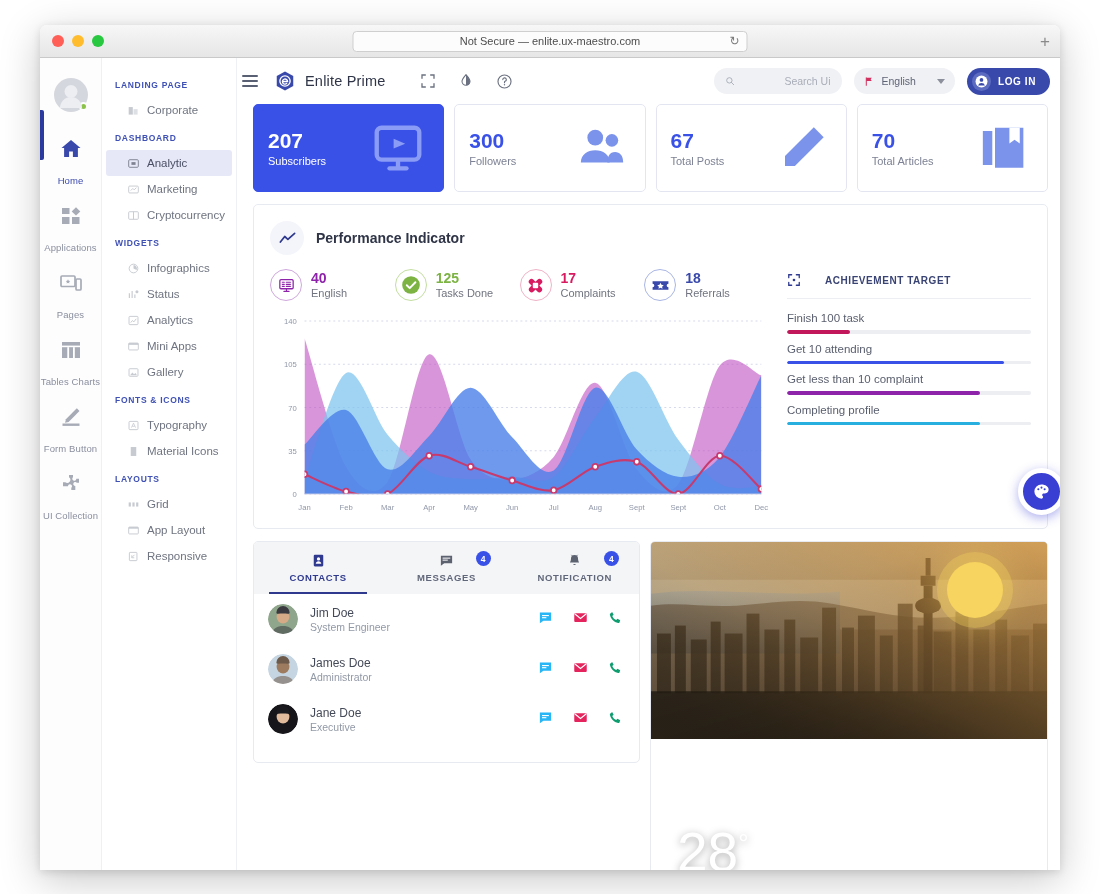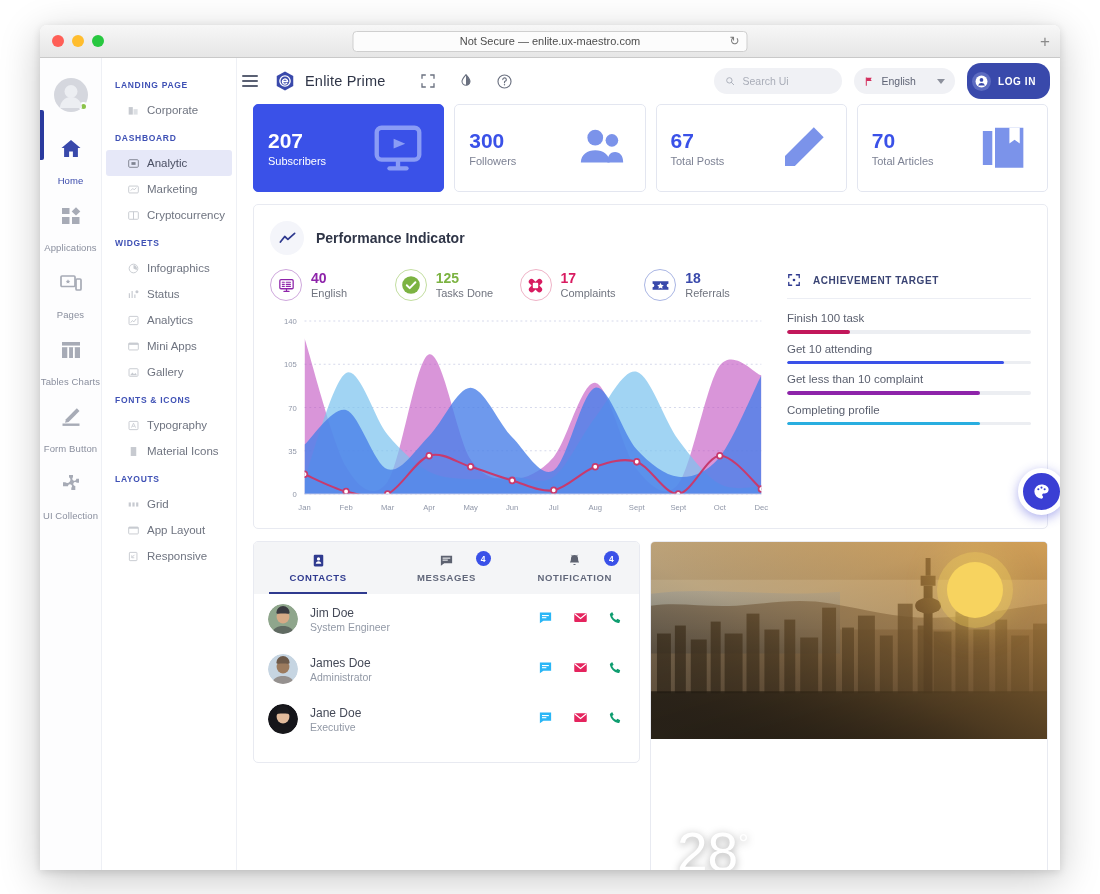"Search Ui" .search-input { text-align: none -> right }
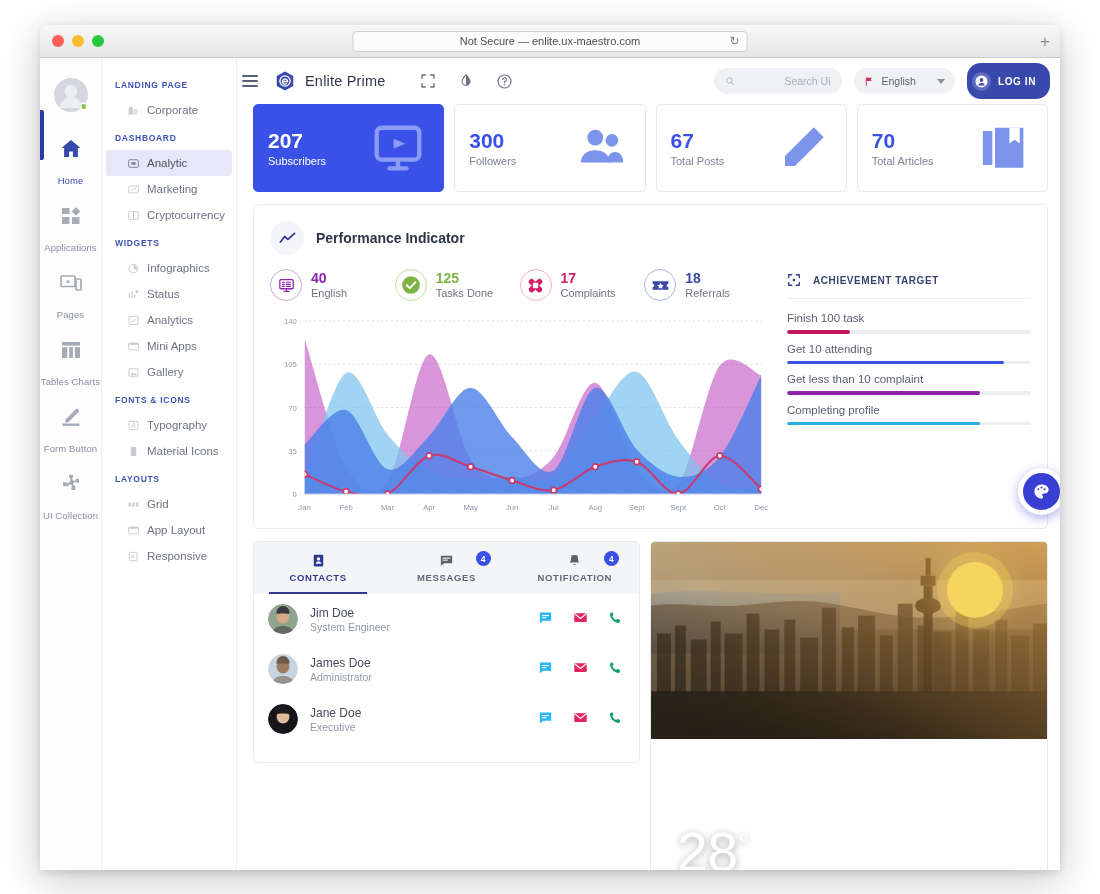"LOG IN" .login-btn { height: 36px -> 27px }
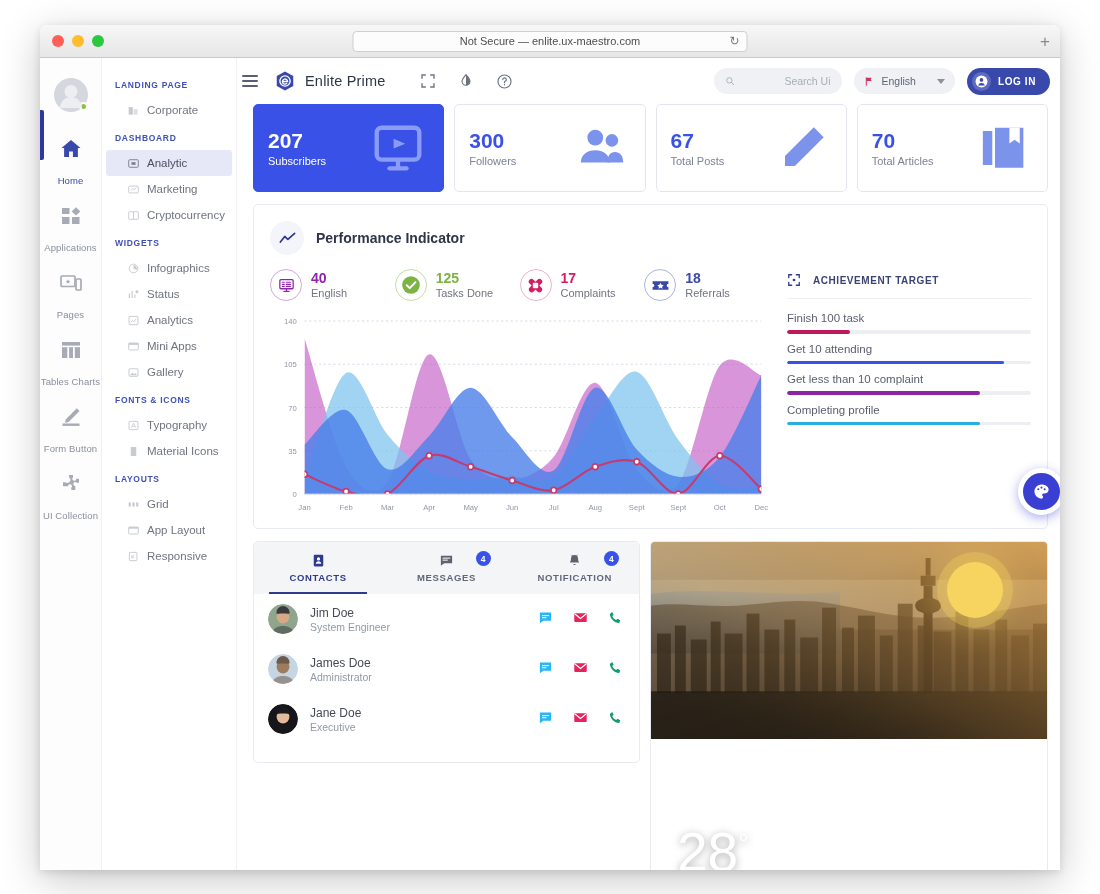"ACHIEVEMENT TARGET" .ach-head { gap: 12px -> 24px }
